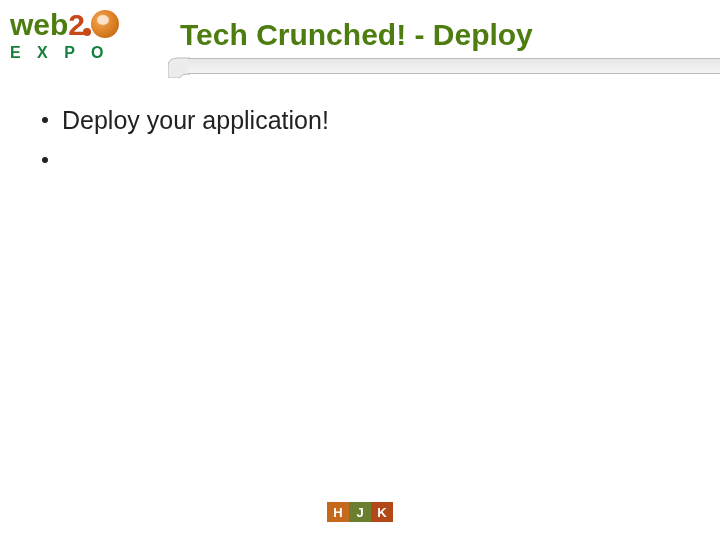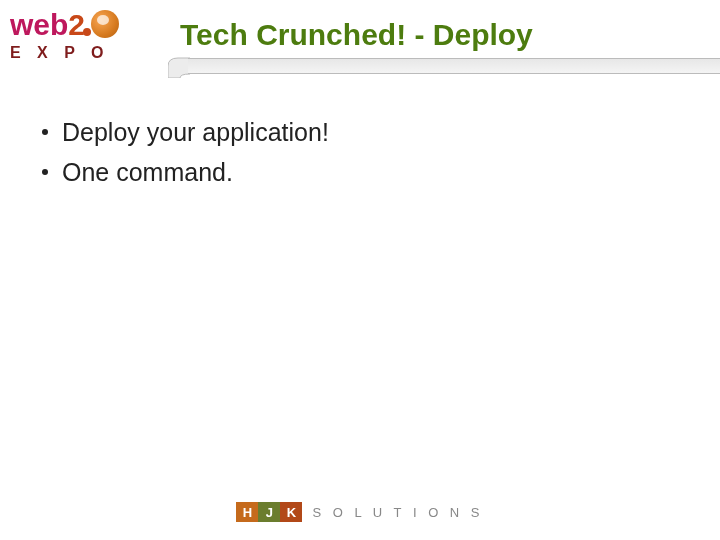"web" .logo-web { color: #be185d -> #4d7c0f }
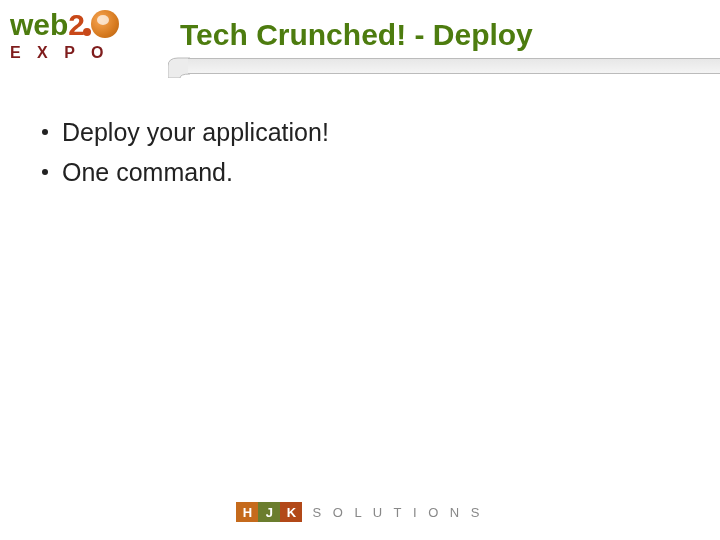"E X P O" .expo { color: #7f1d1d -> #15803d }
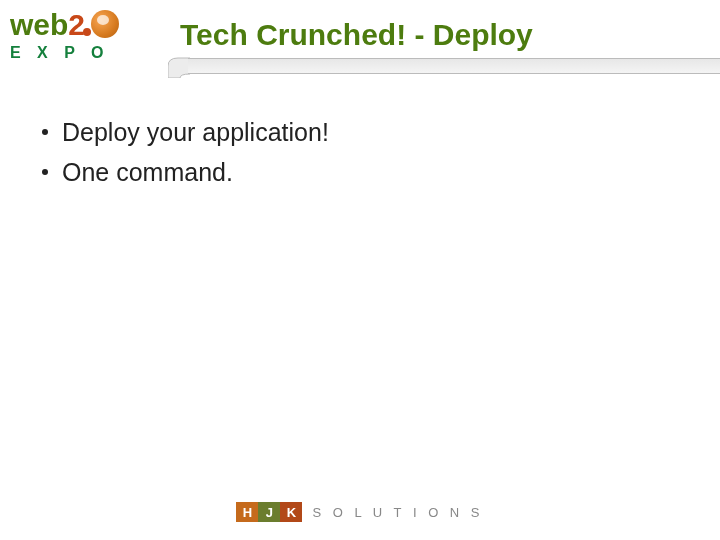"Deploy your application!" .content { top: 116px -> 104px }
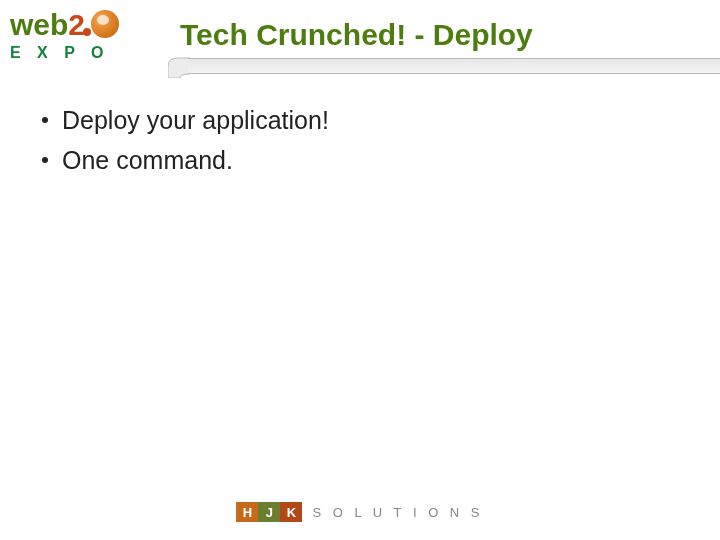"One command." span.bullet-text { html: <span>One command.</span> -> none }
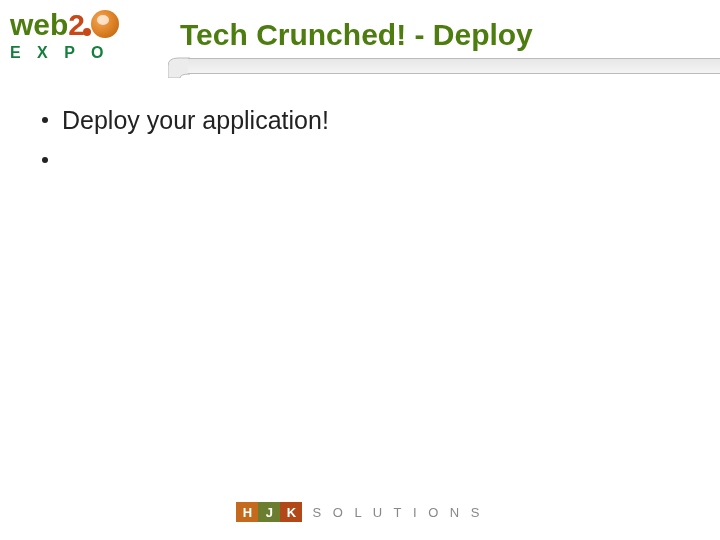"S O L U T" span.hjk-text { html: <span>S O L U T I O N S</span> -> none }
